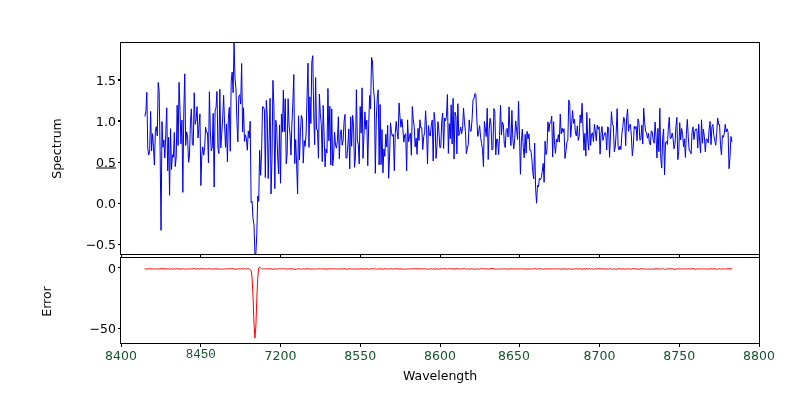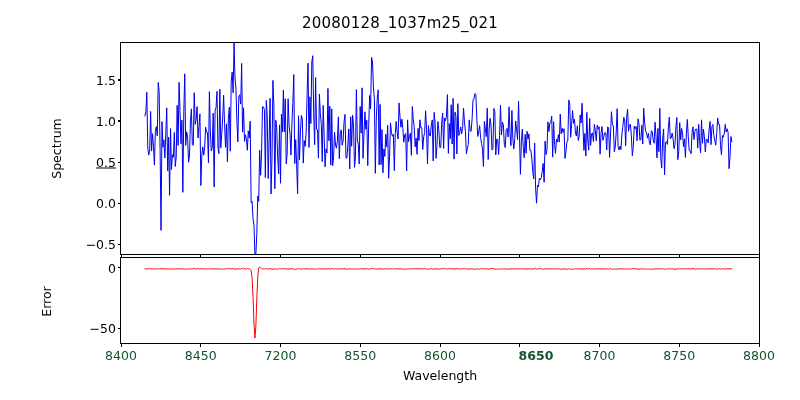"20080128_1037m25_021" div { html: <div>20080128_1037m25_021</div> -> none }
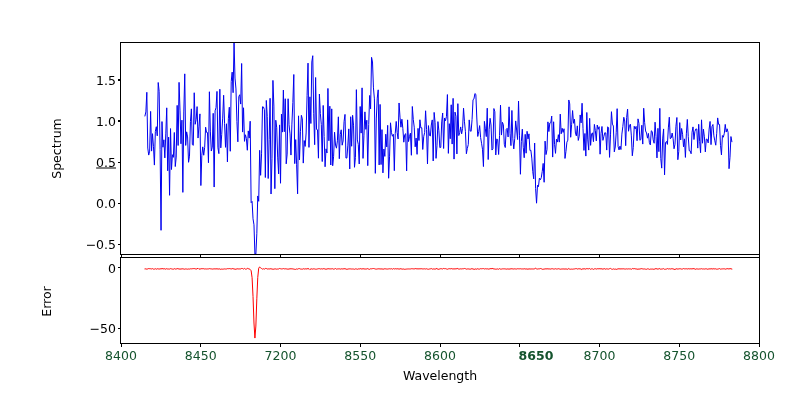"8450" div.xtick { font-family: none -> Liberation Mono, monospace }
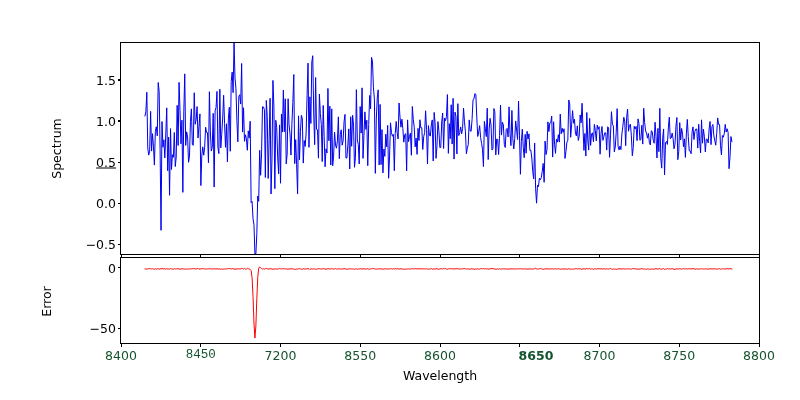"8650" div.xtick { font-weight: bold -> none; left: 415px -> 393px }
